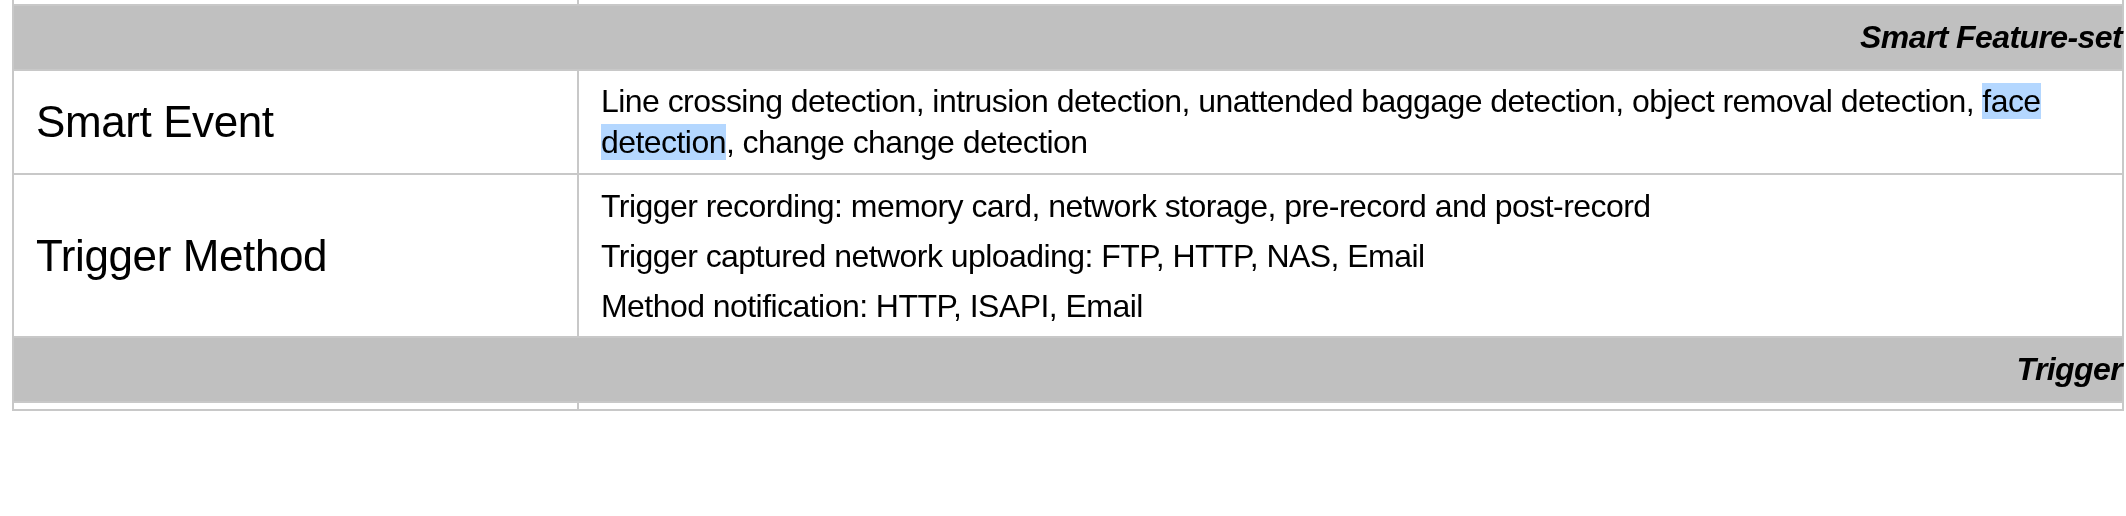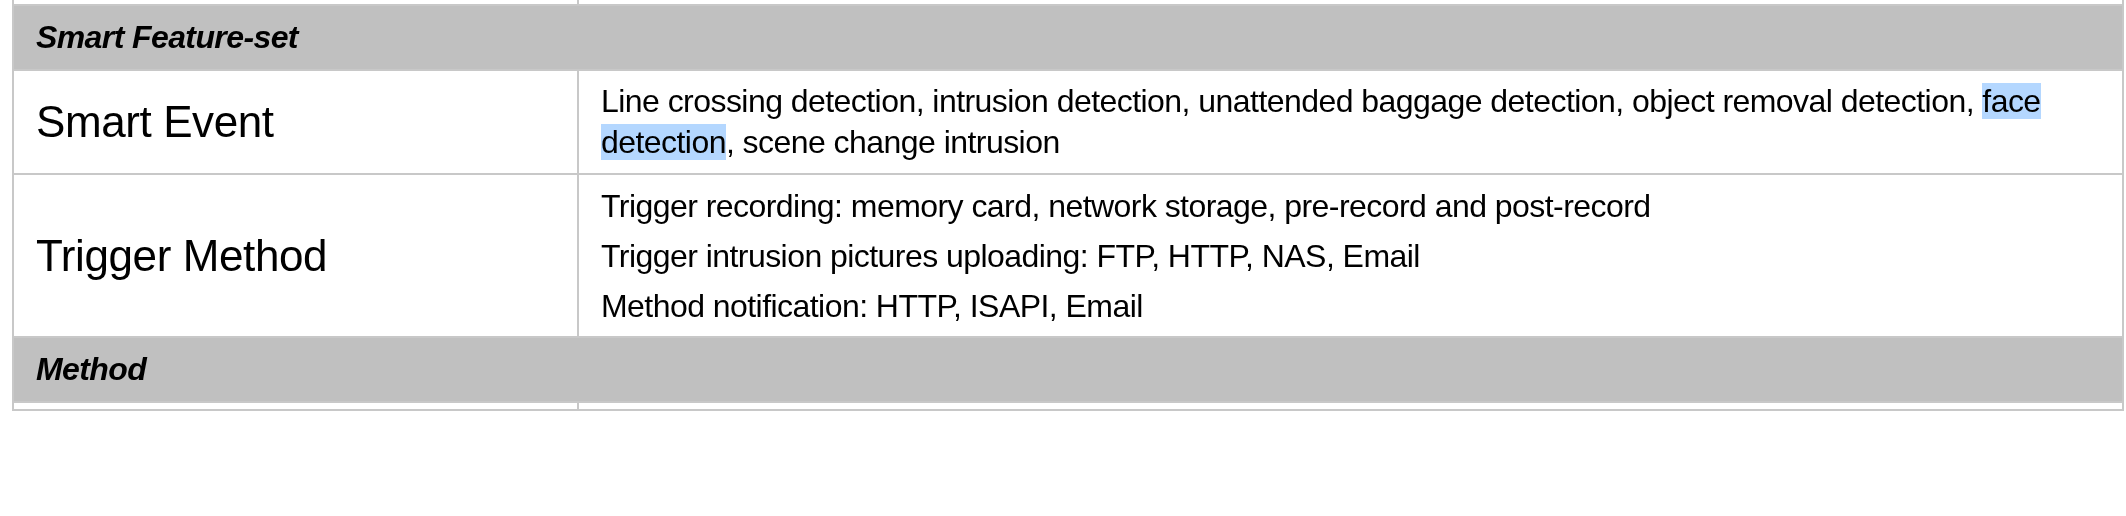"Smart Feature-set" .section-row td { text-align: none -> right }
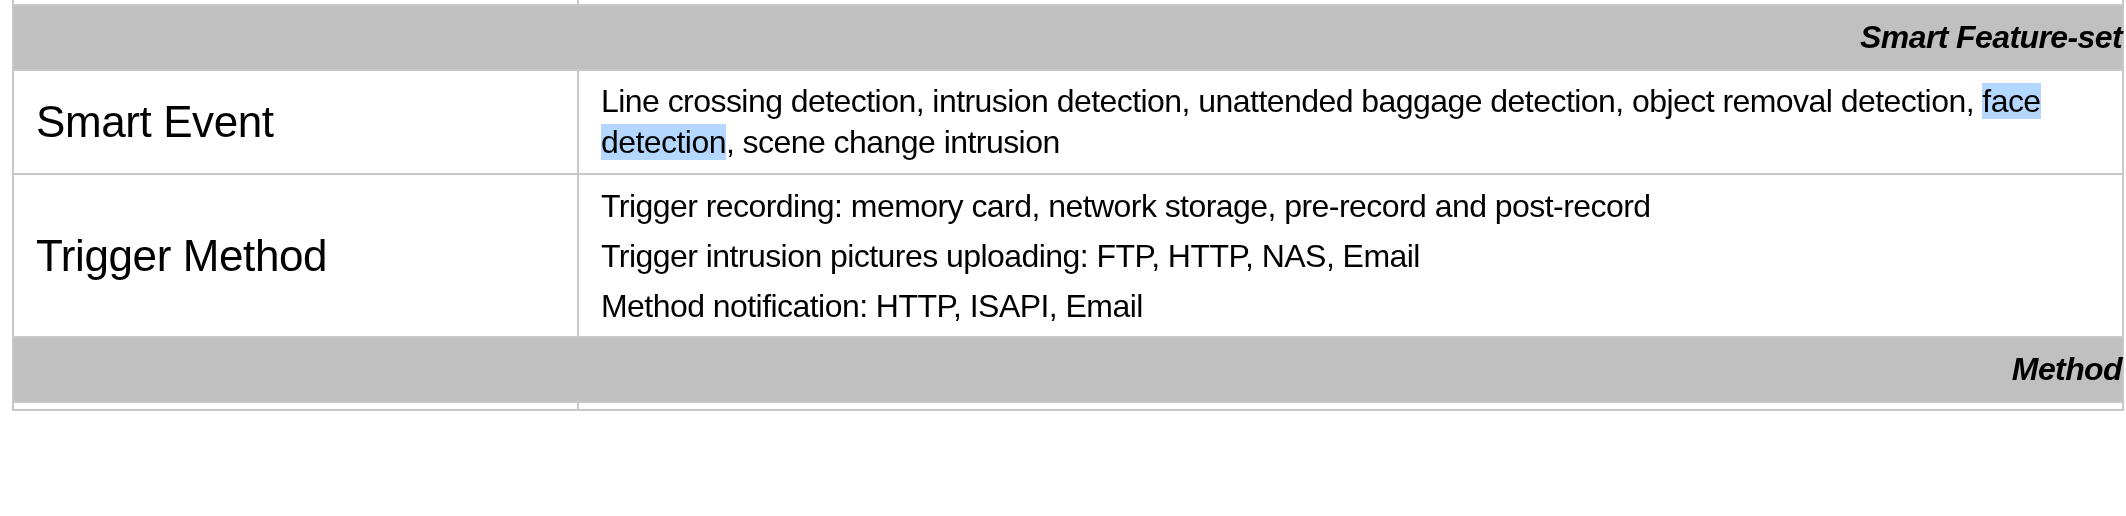", scene change intrusion" span { text: scene change intrusion -> change change detection }
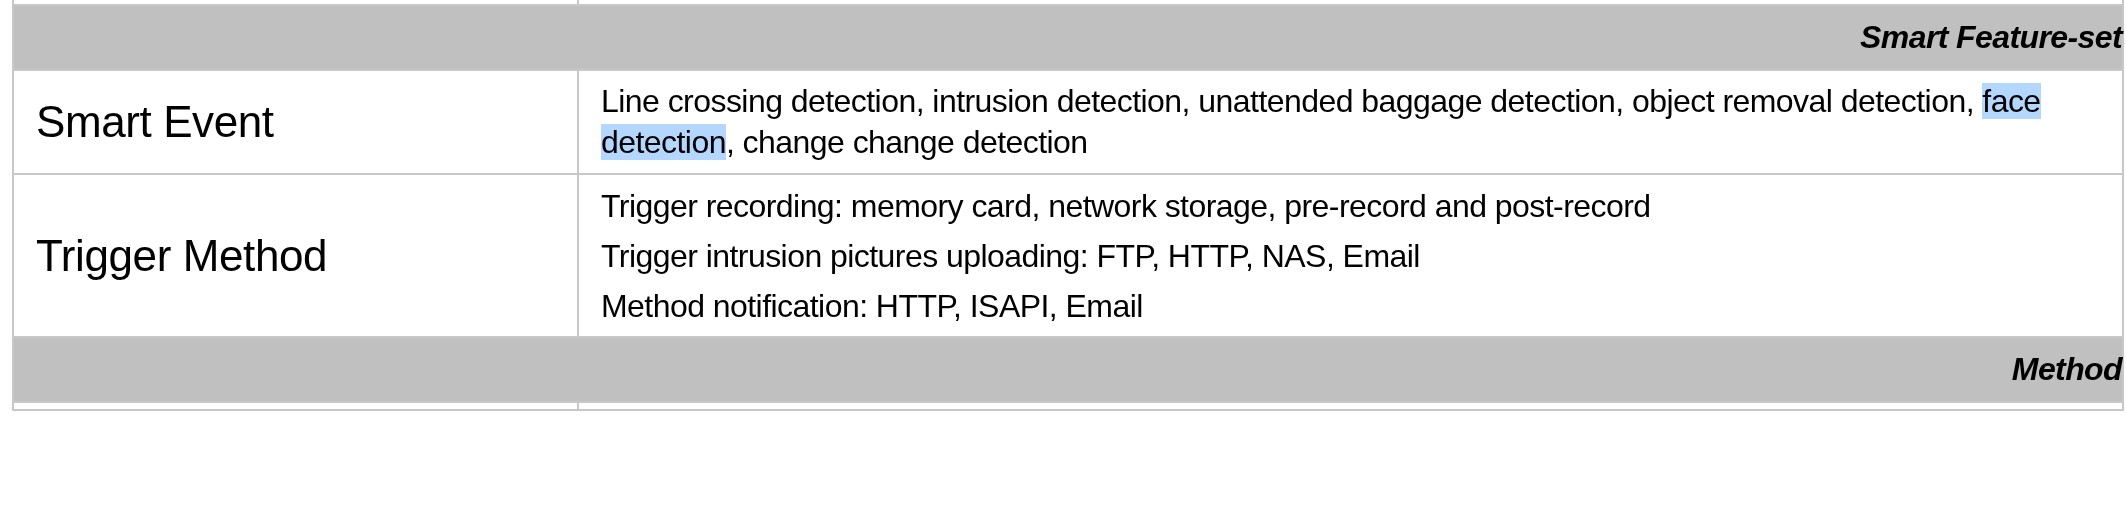"Trigger intrusion pictures uploading:" div.linkage-line { text: intrusion pictures -> captured network }
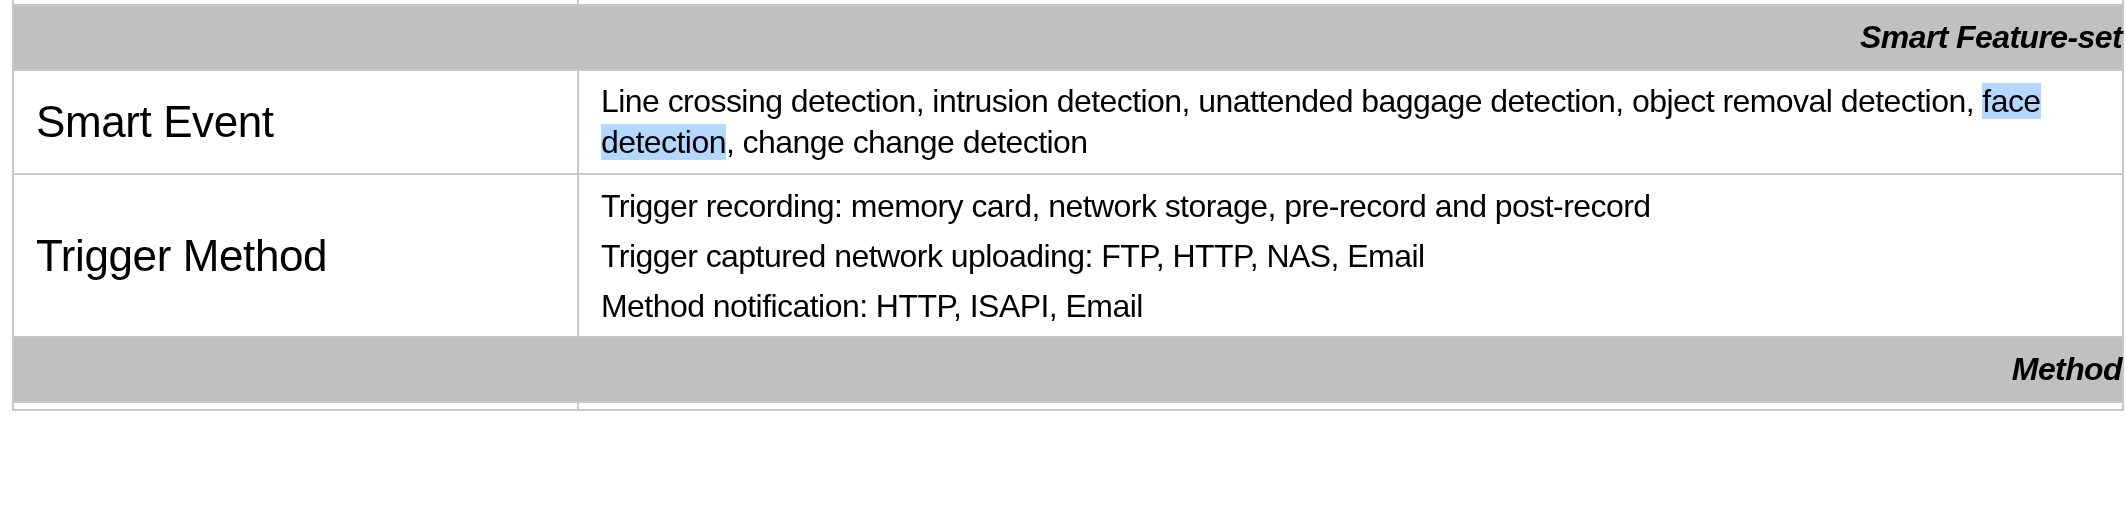"Method" td { text: Method -> Trigger }
